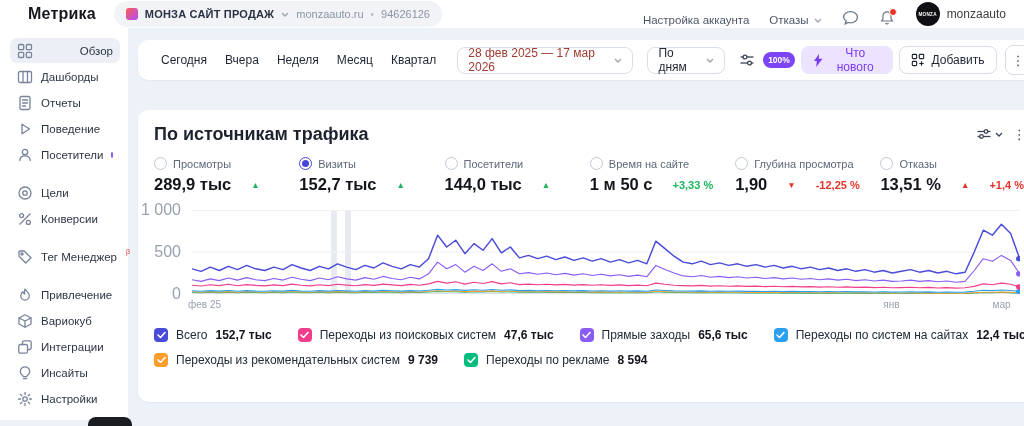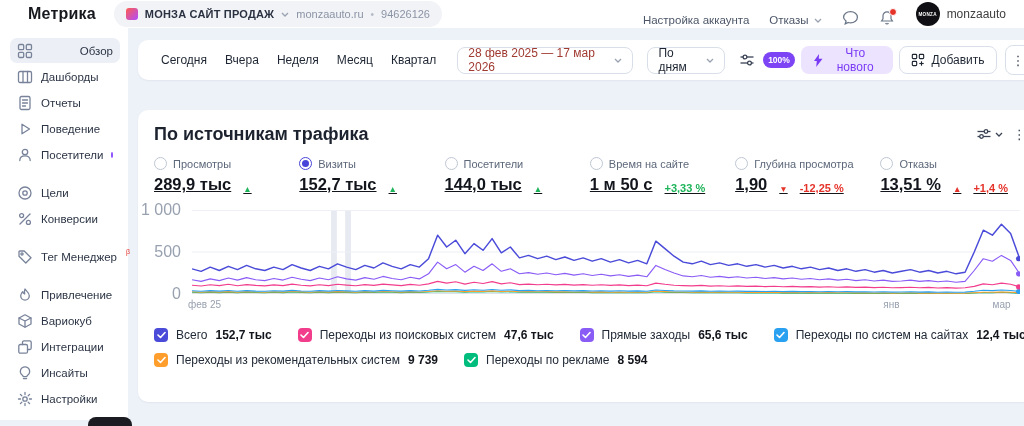"289,9 тыс" .metric-val { align-items: flex-end -> center; gap: 12px -> 20px; text-decoration: underline -> none }
